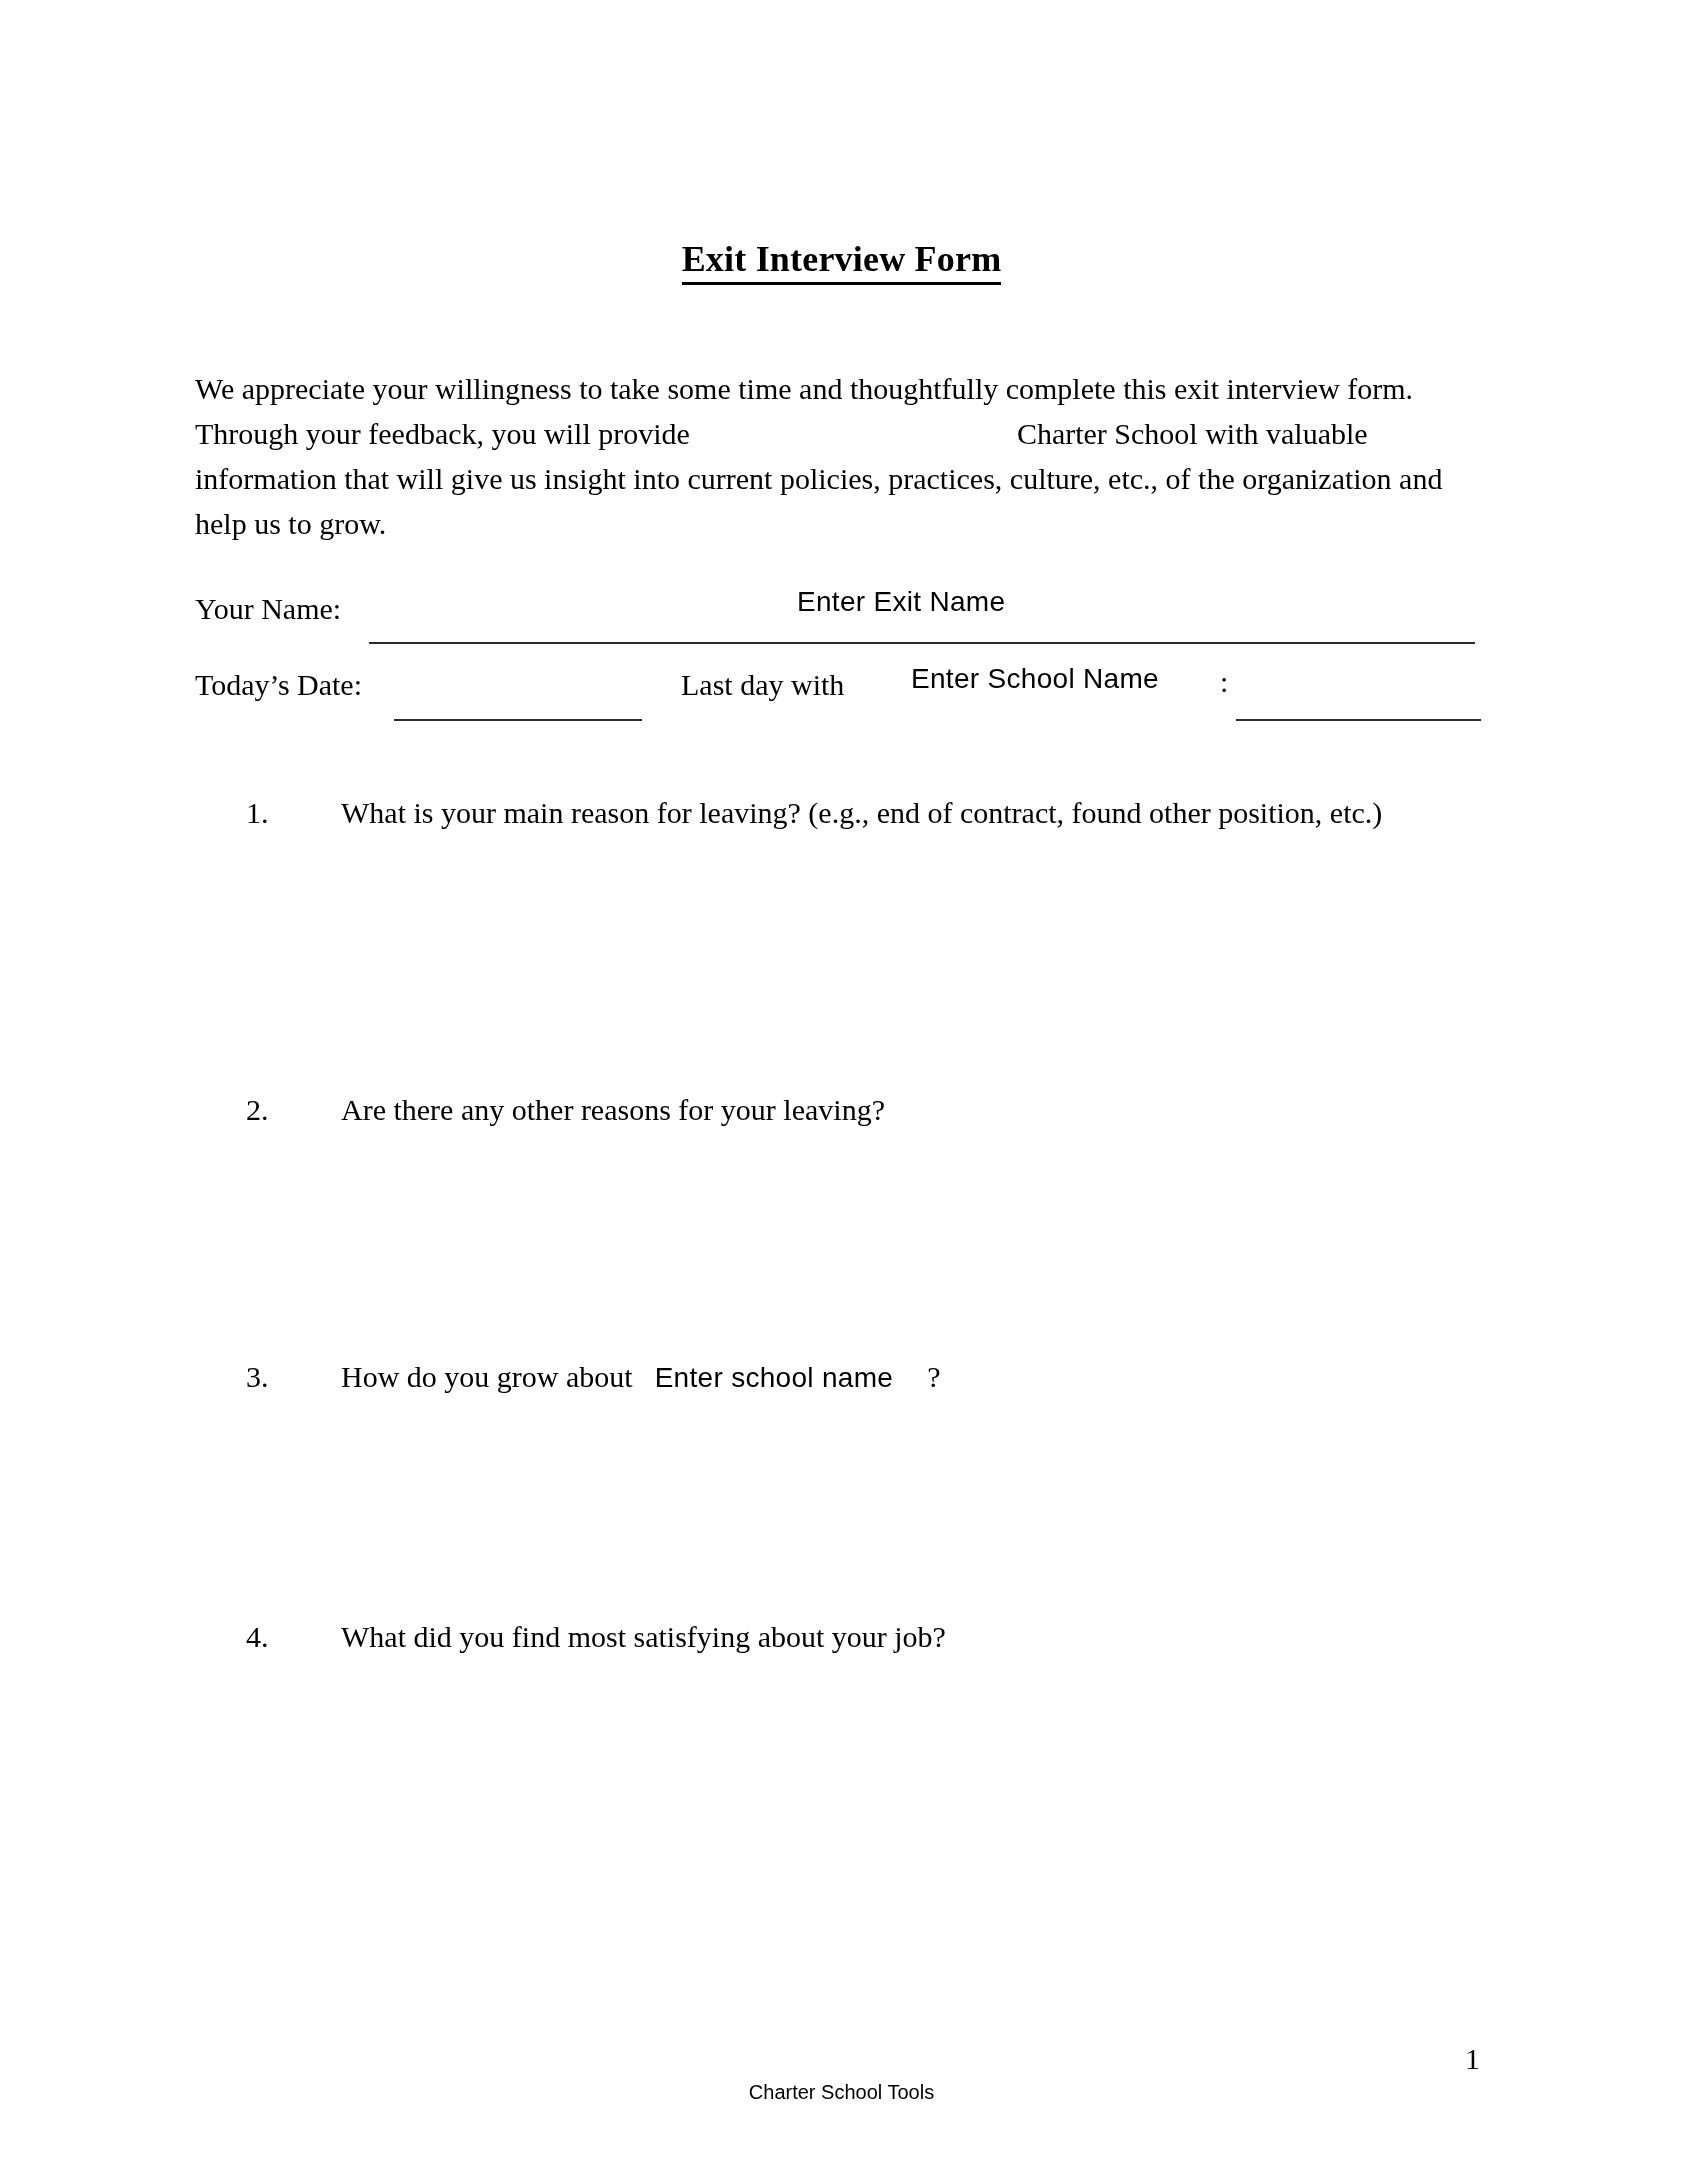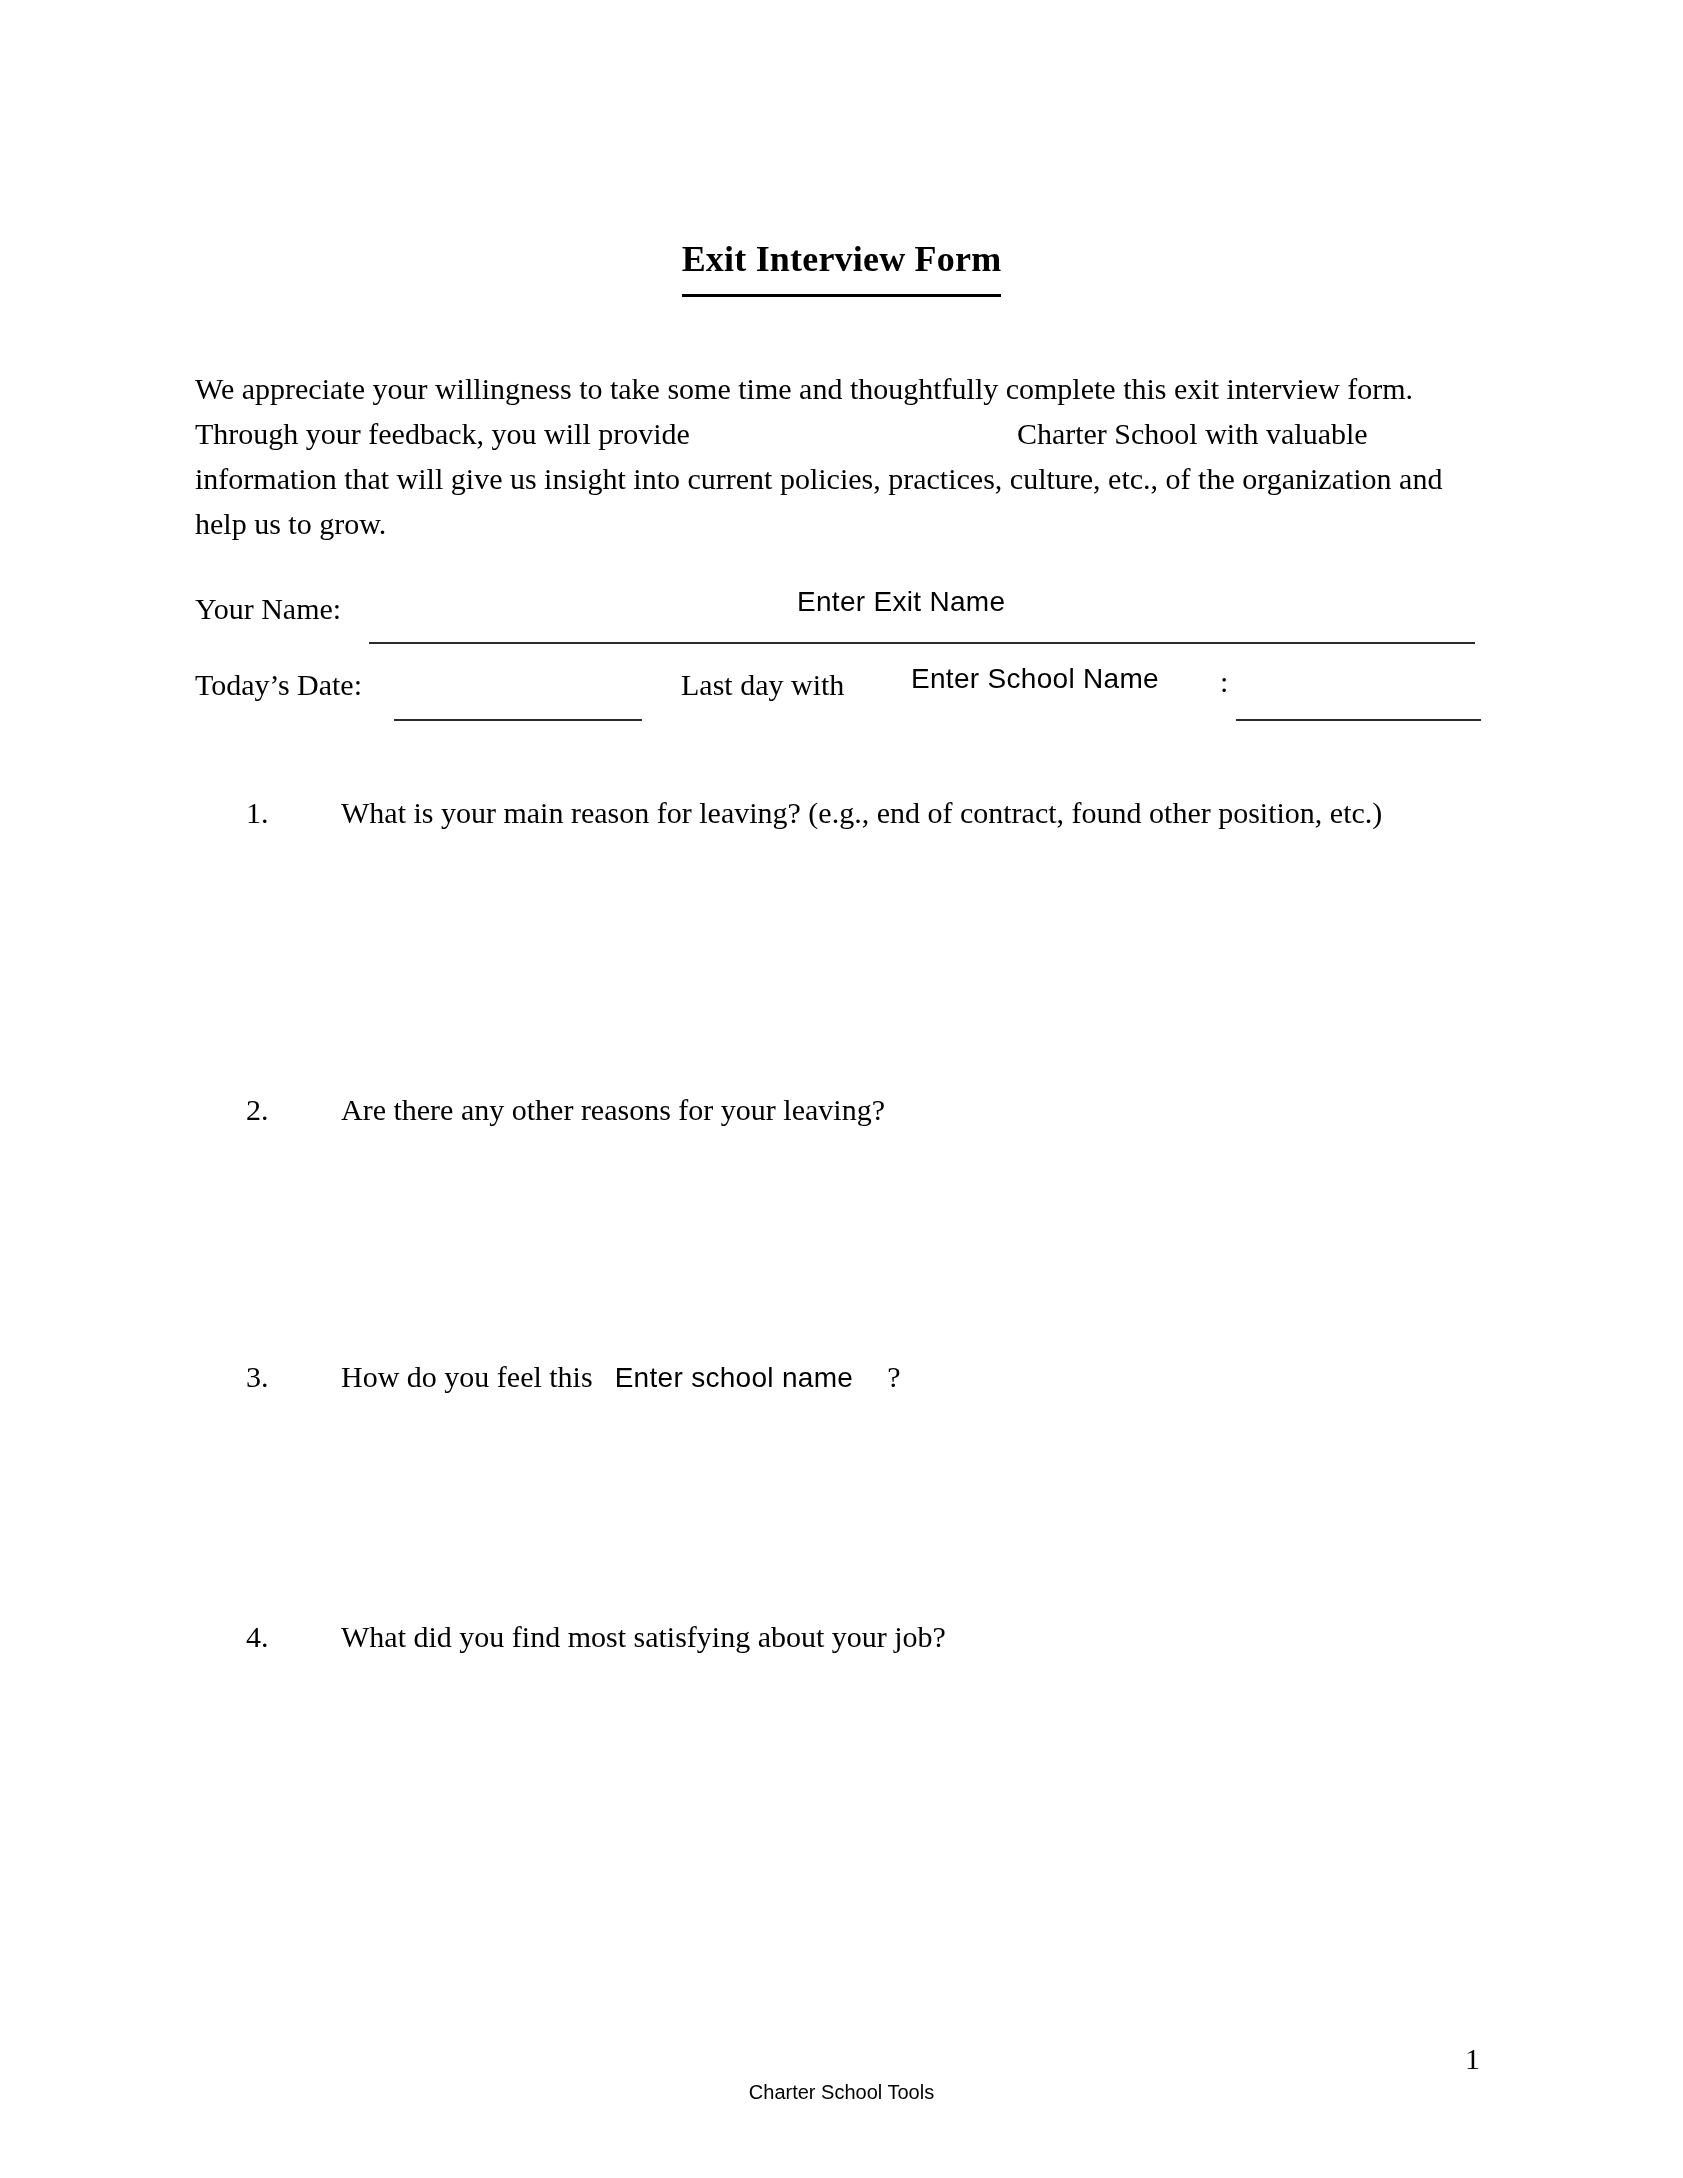"Exit Interview Form" .doc-title span.title-text { padding-bottom: 15px -> 3px }
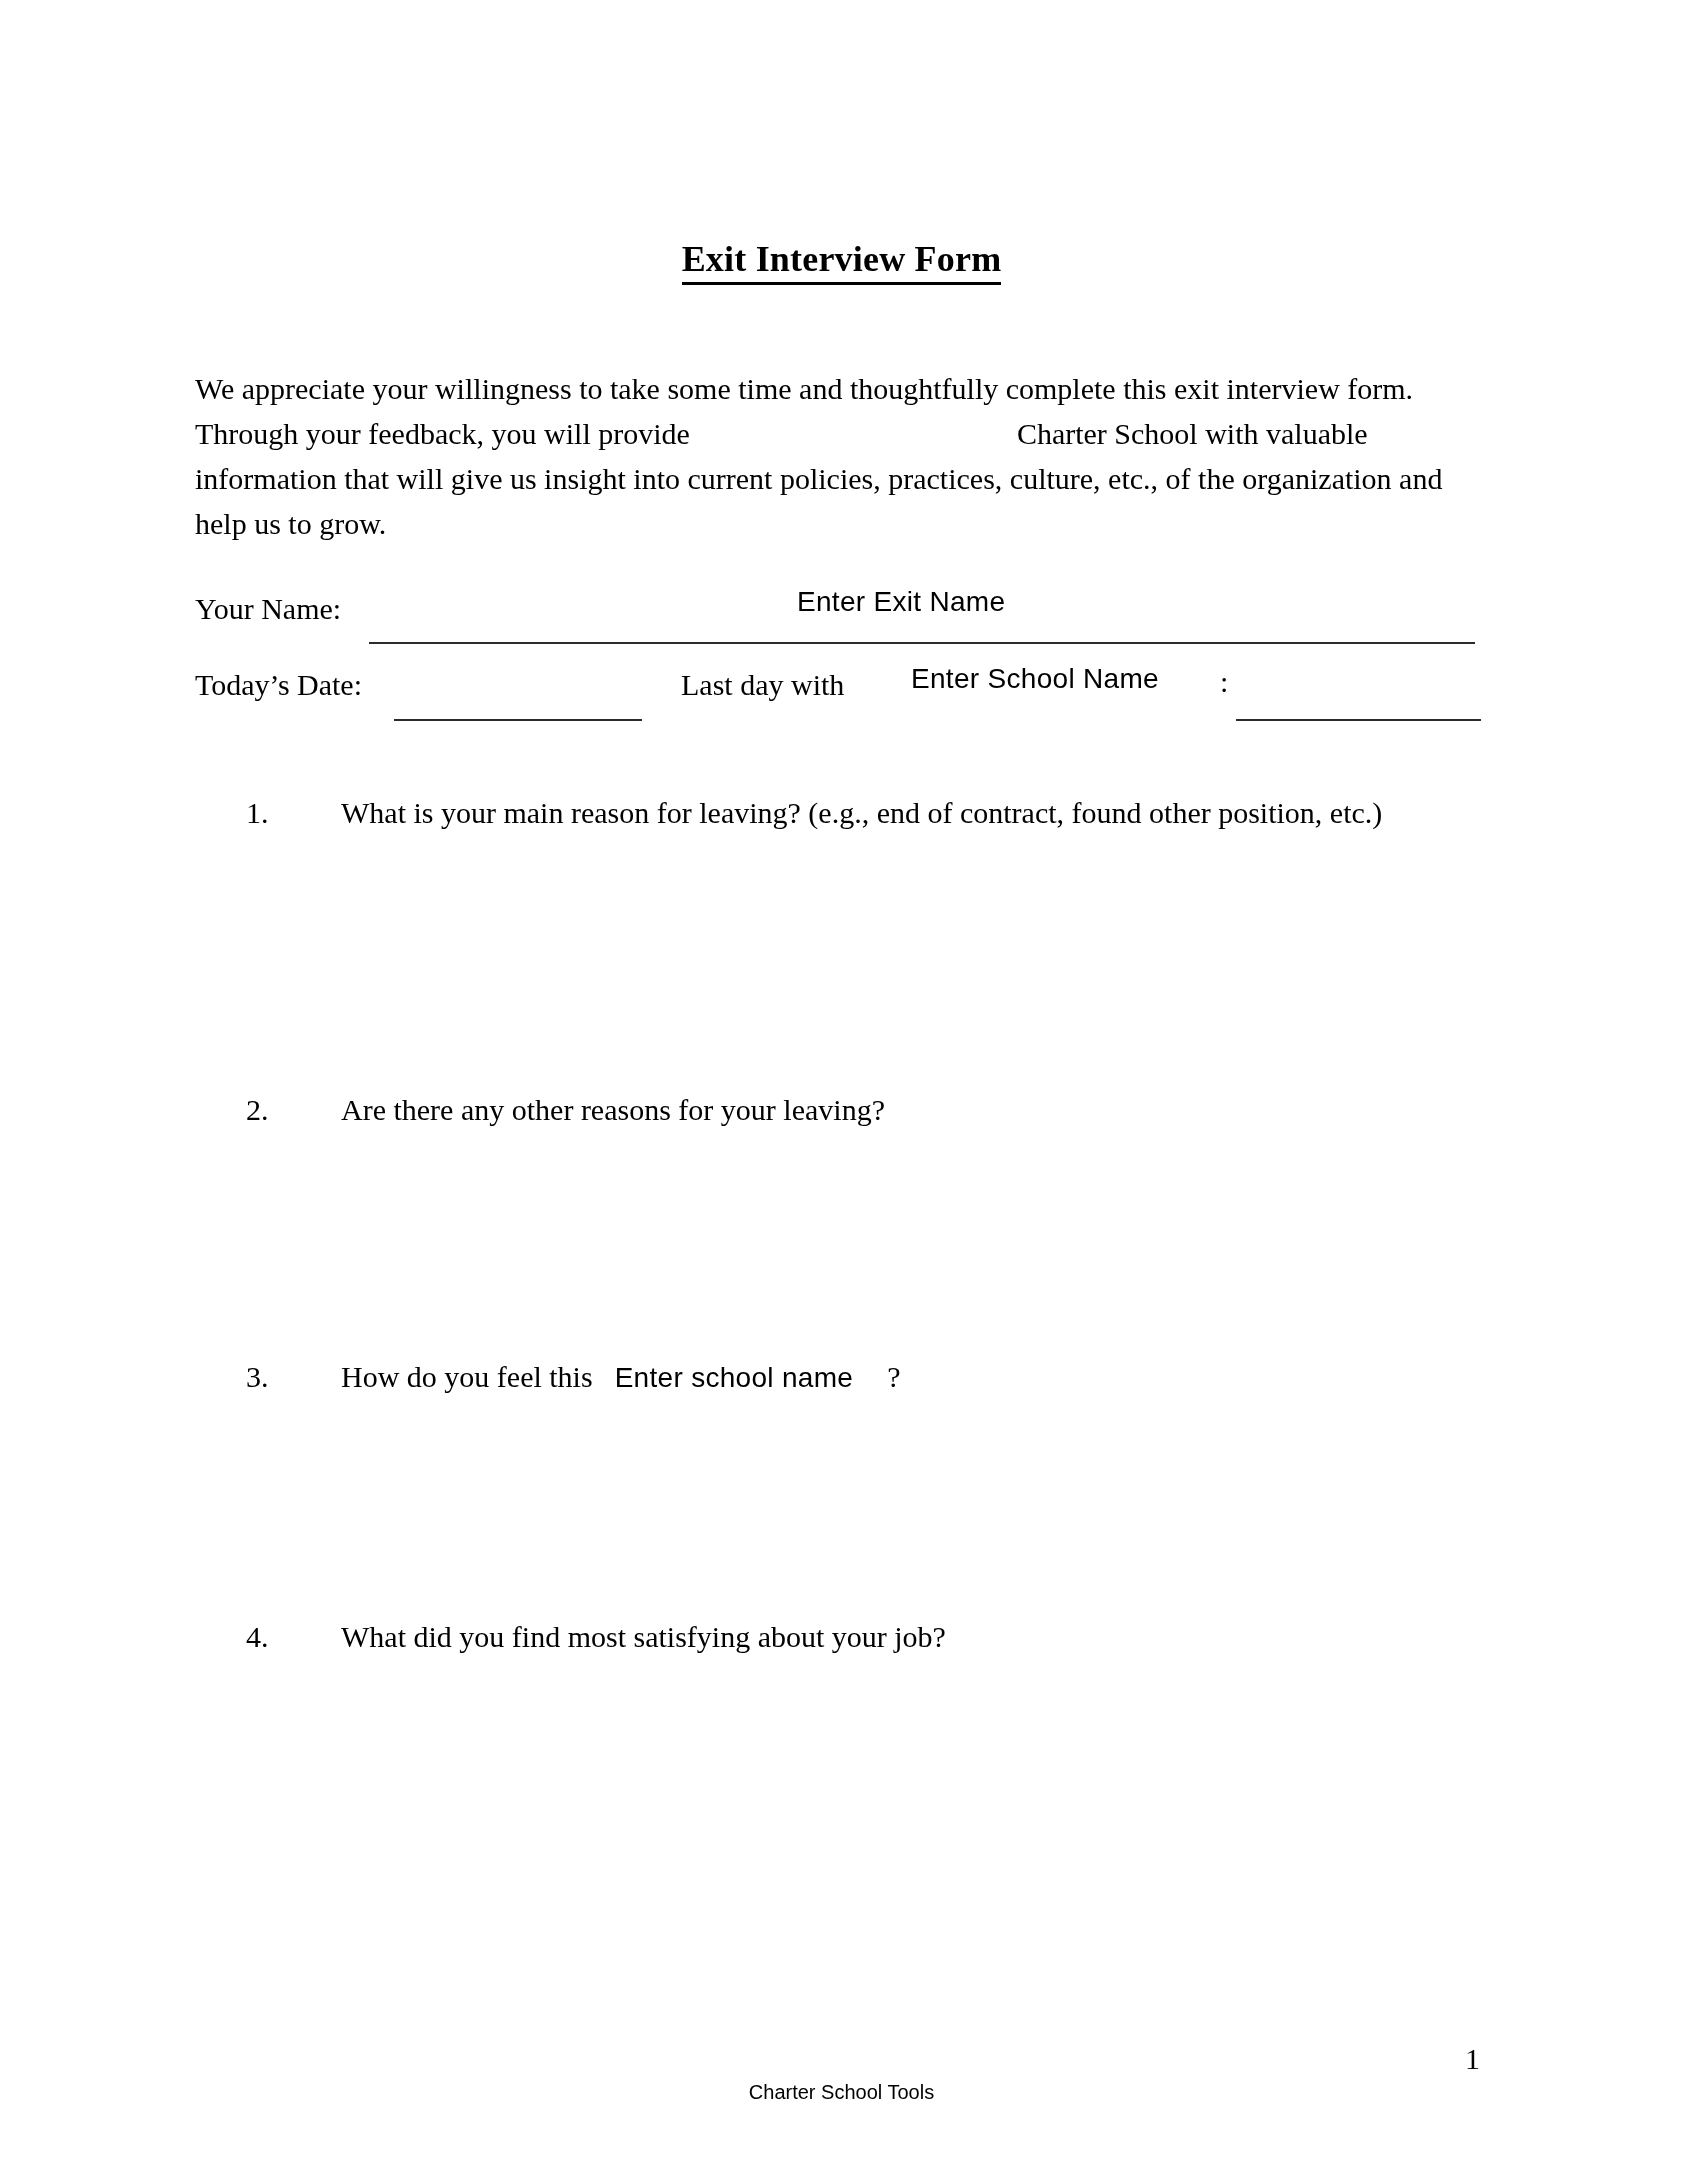"How do you feel this" span { text: feel this -> grow about }
